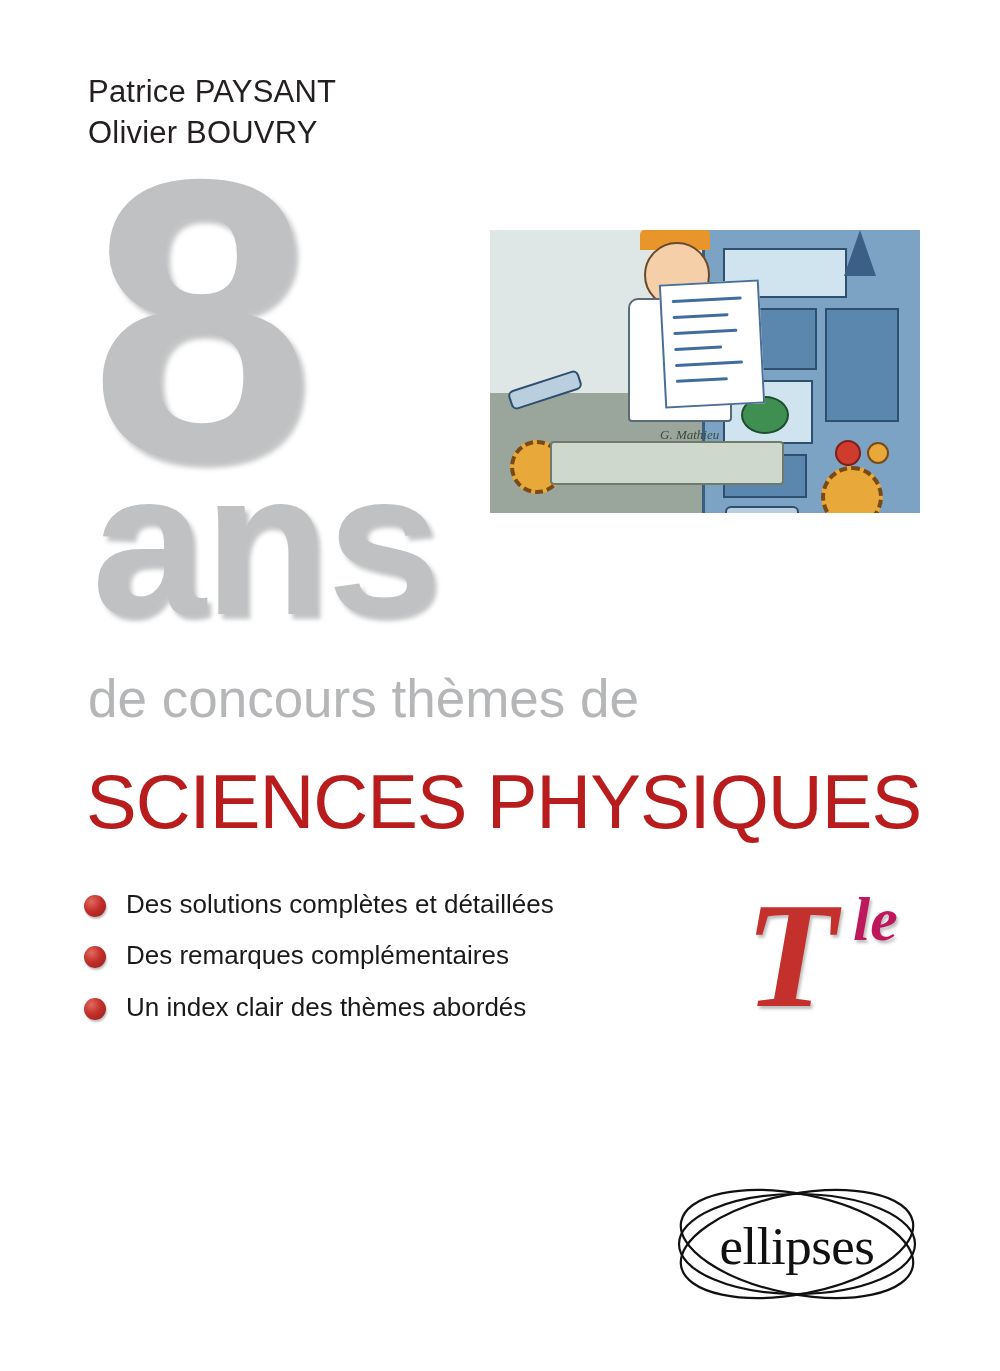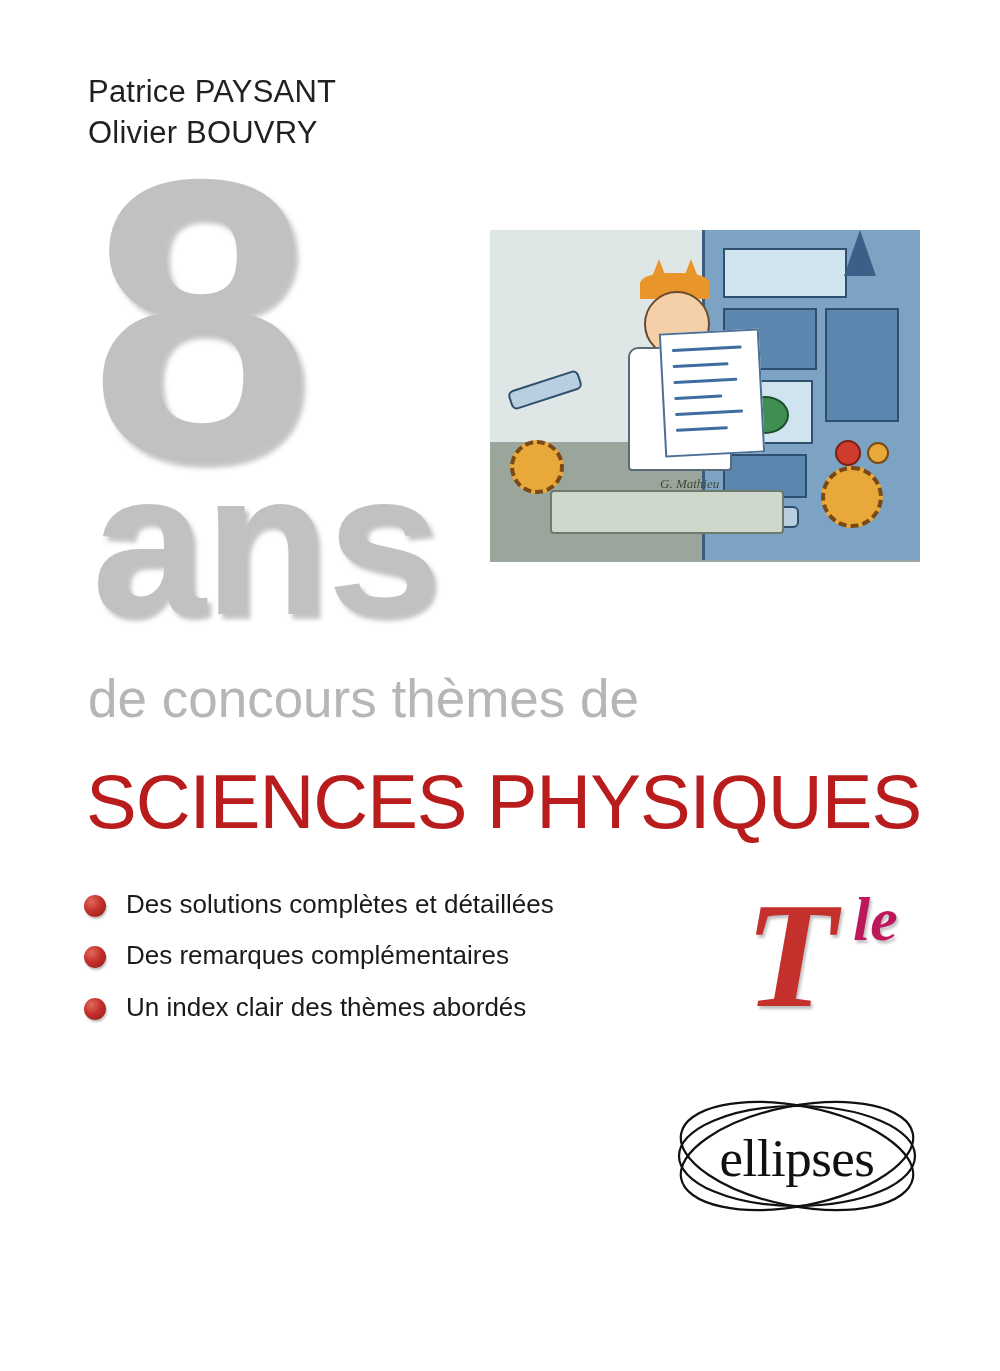"G. Mathieu" .illus-frame { height: 332px -> 283px }
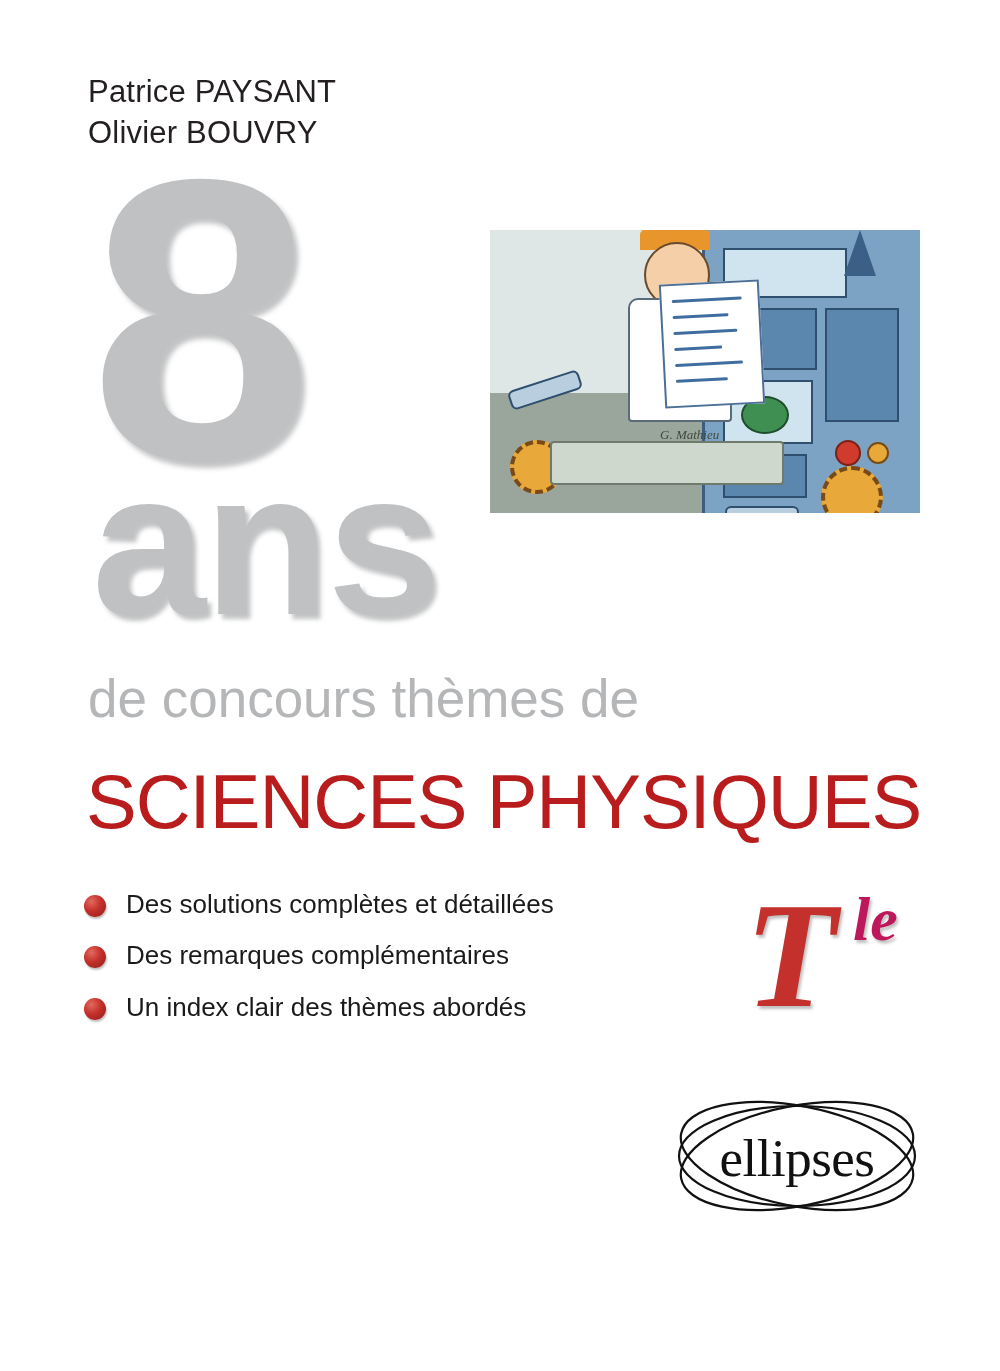"ellipses" .publisher { top: 1084px -> 1172px }
